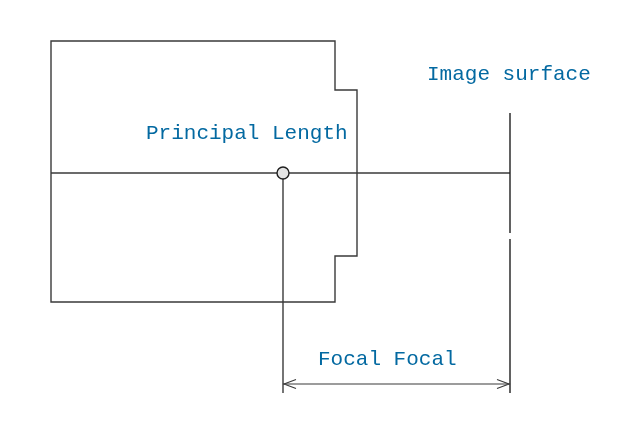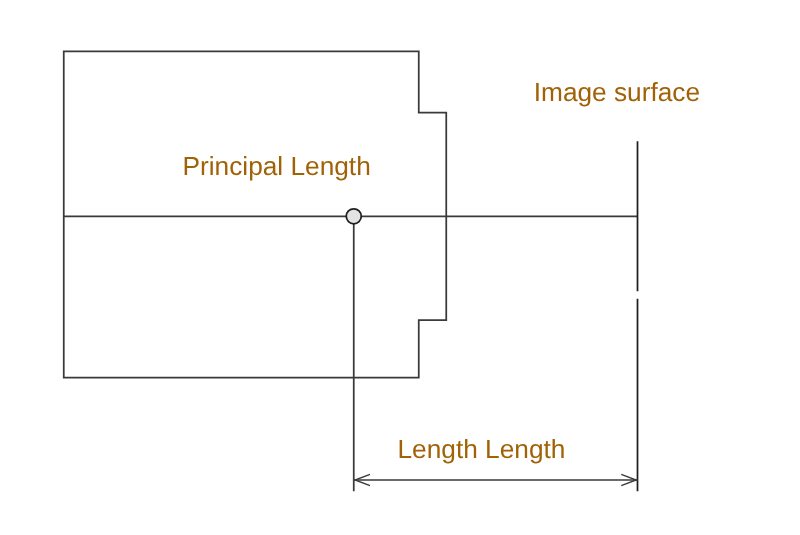"Image surface" .dlabel { color: #a16207 -> #0369a1; font-family: Liberation Sans, sans-serif -> Liberation Mono, monospace }
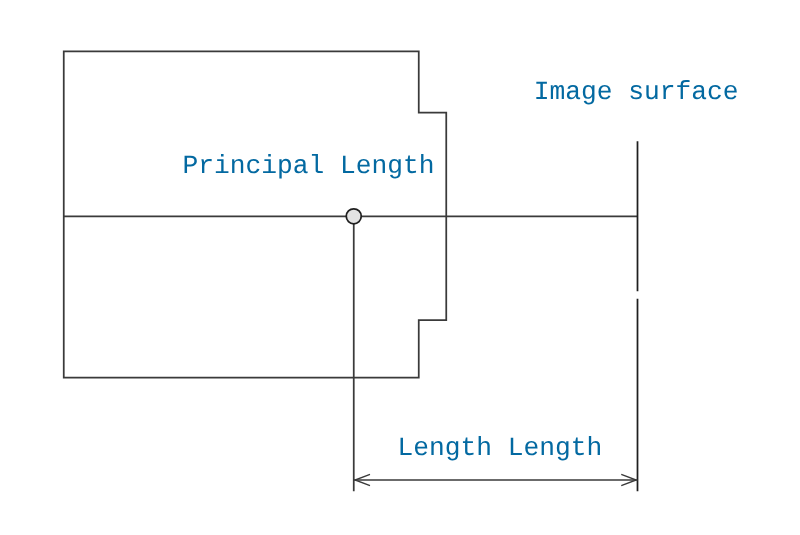"Length Length" div.dlabel { text: Length Length -> Focal Focal }
